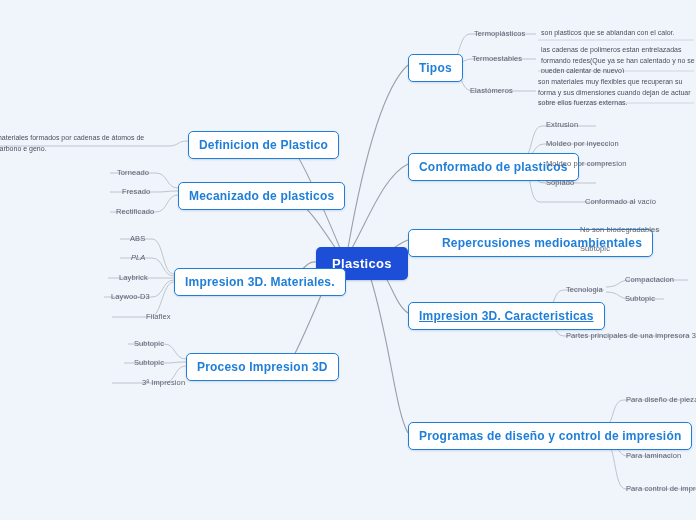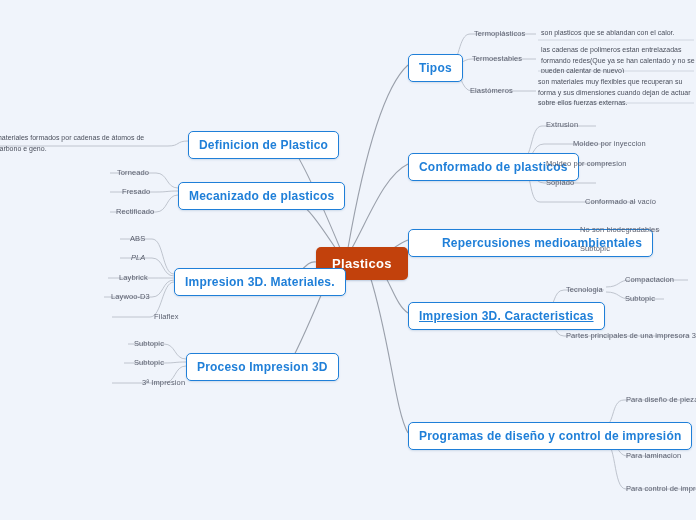"Moldeo por inyeccion" div.node { margin-left: 27px -> none }
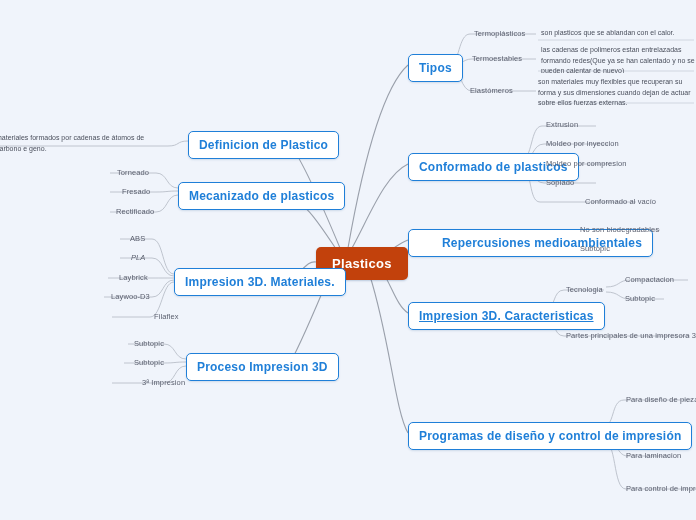"Plasticos" .root { background: #c2410c -> #1d4ed8 }
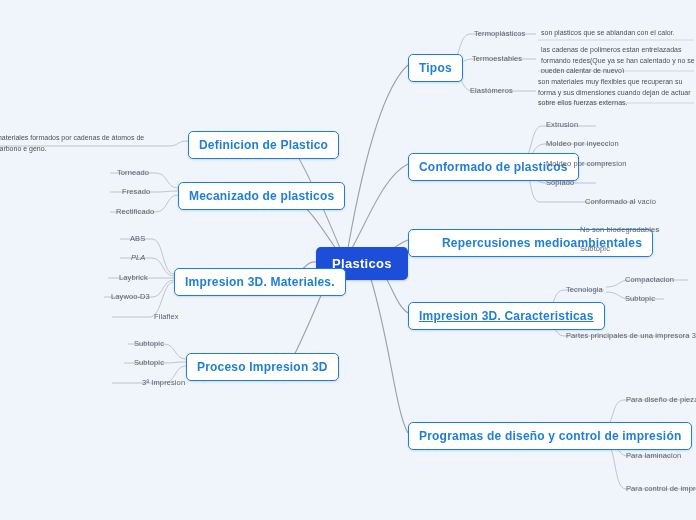"Filaflex" div.node { left: 126px -> 118px }
